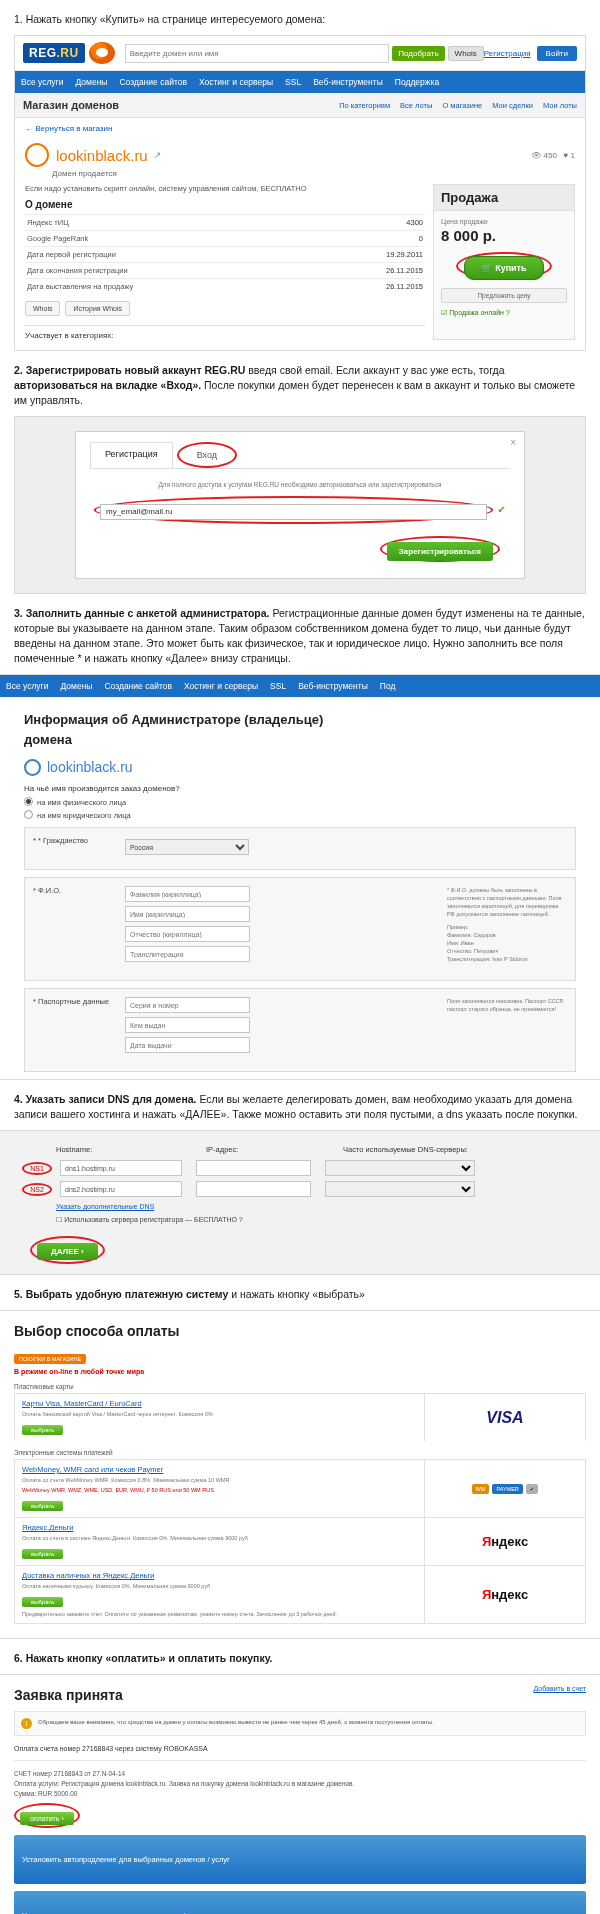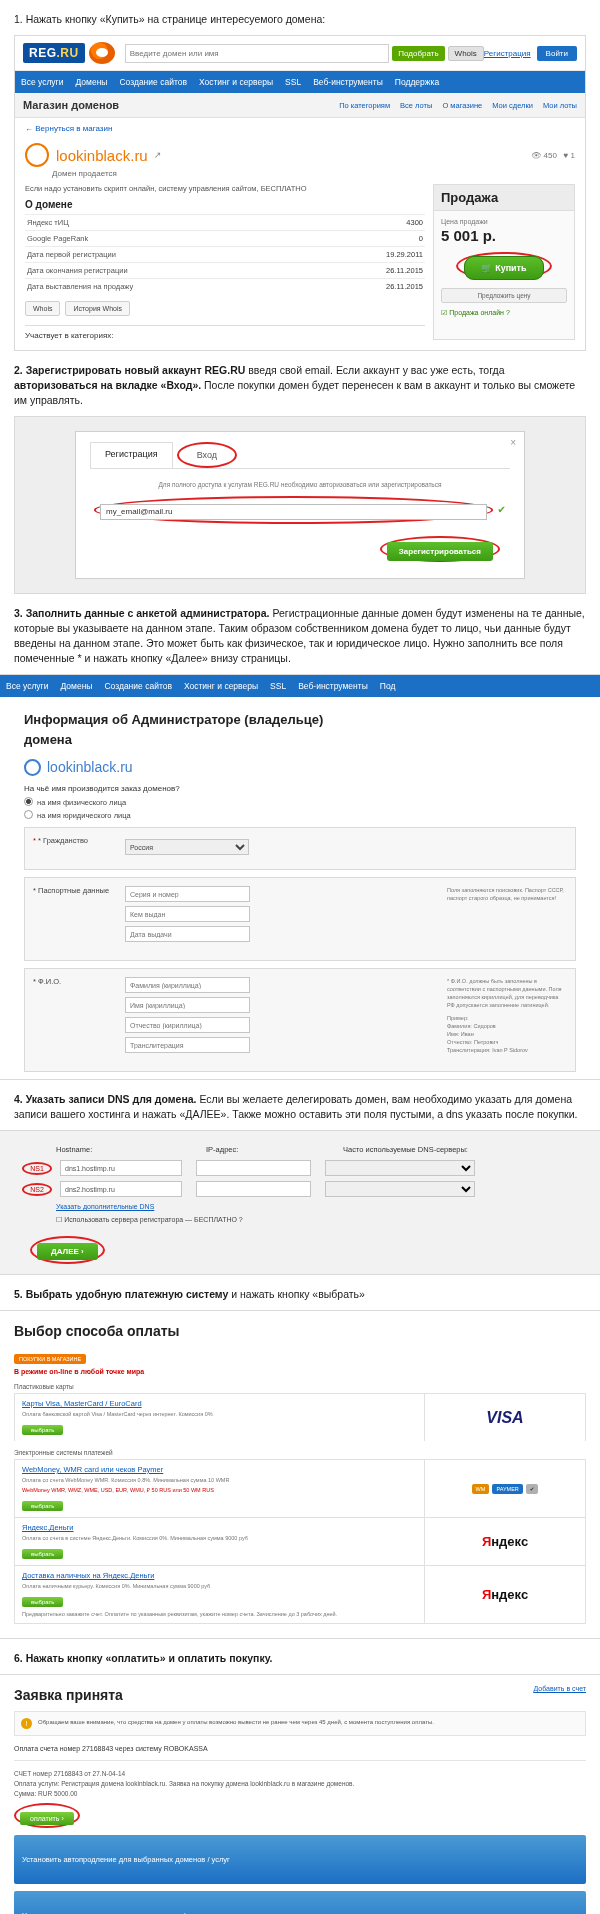"5 001 р." div.rc-price { text: 5 001 -> 8 000 }
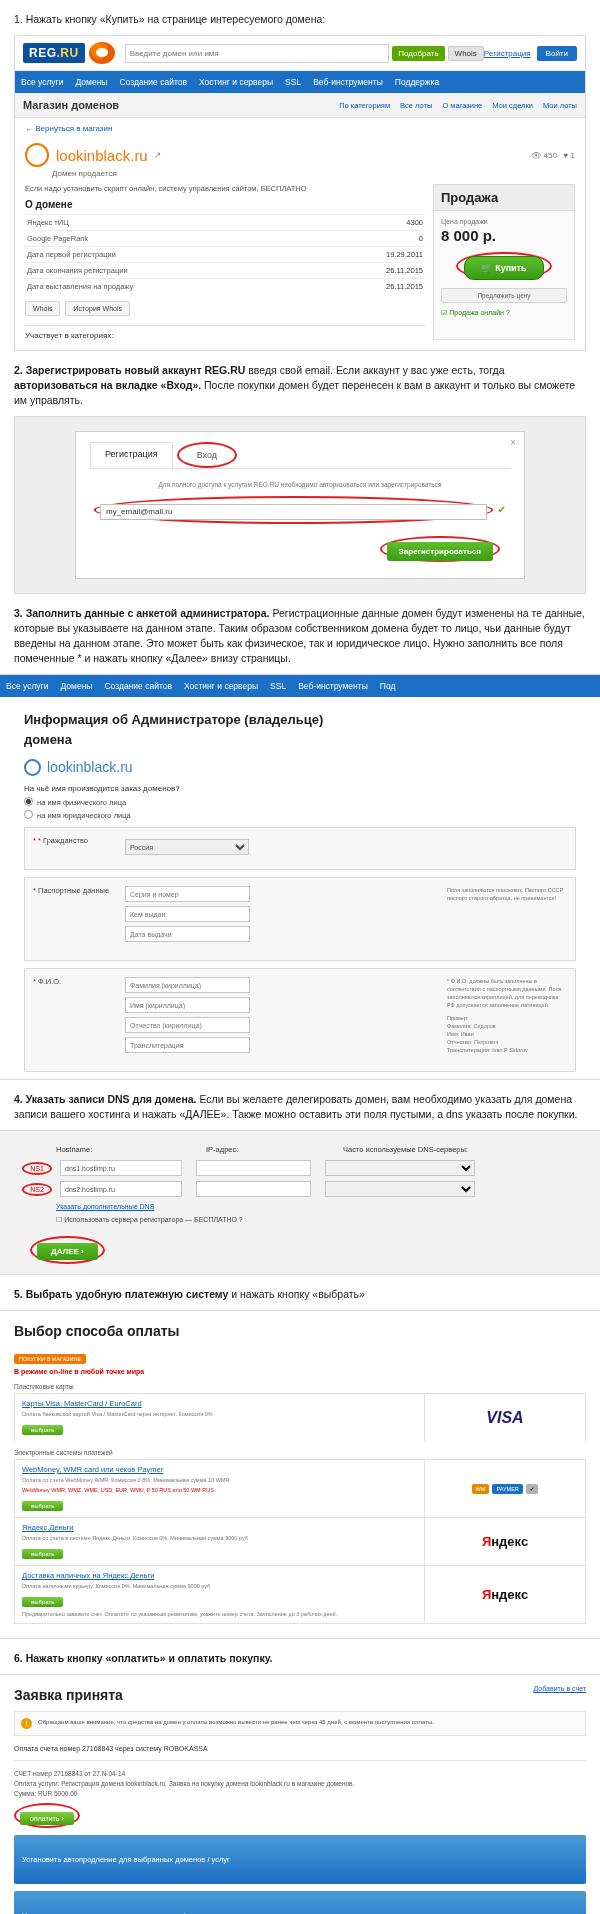"* Паспортные данные" div.fbox { order: before "* Ф.И.О." -> after "* Ф.И.О." }
